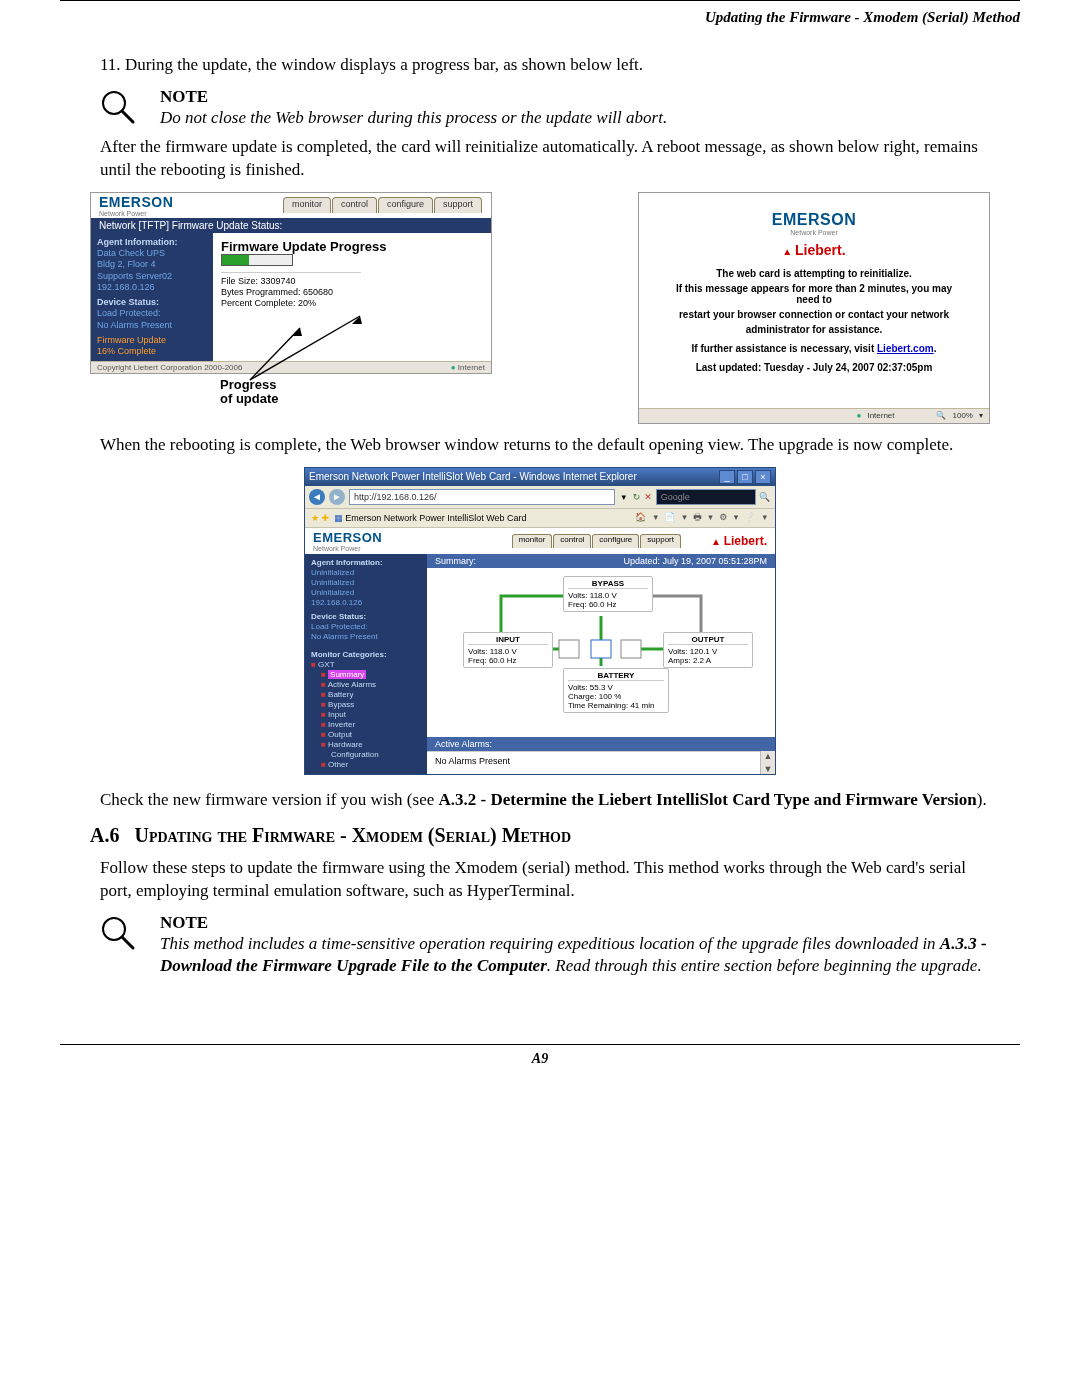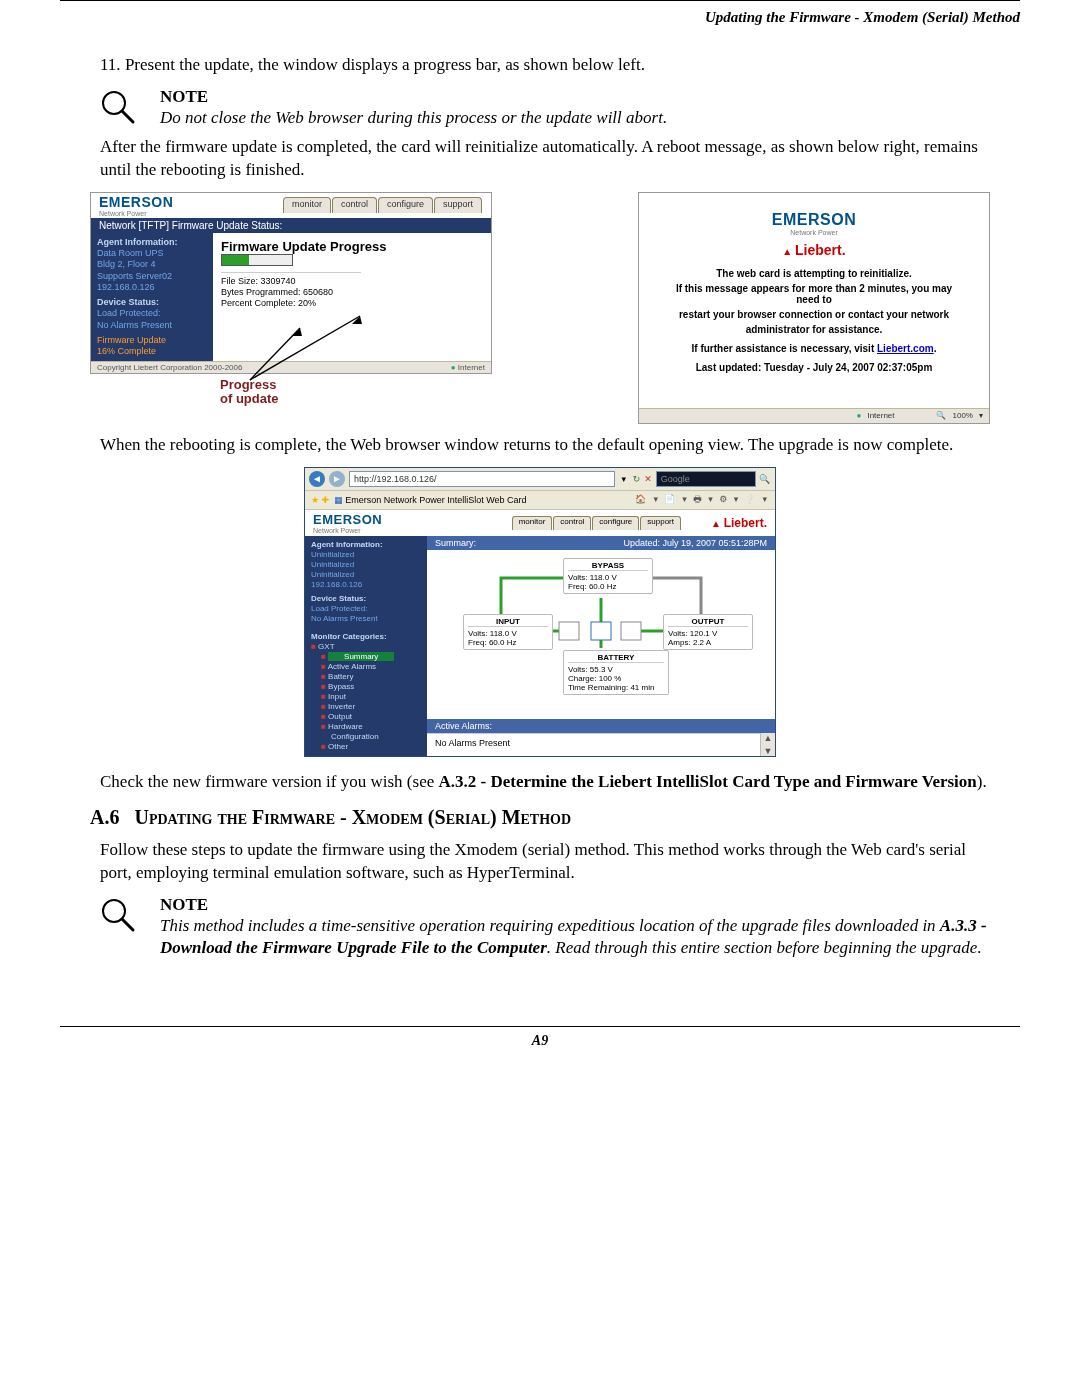"Present the update, the window" span { text: Present -> During }
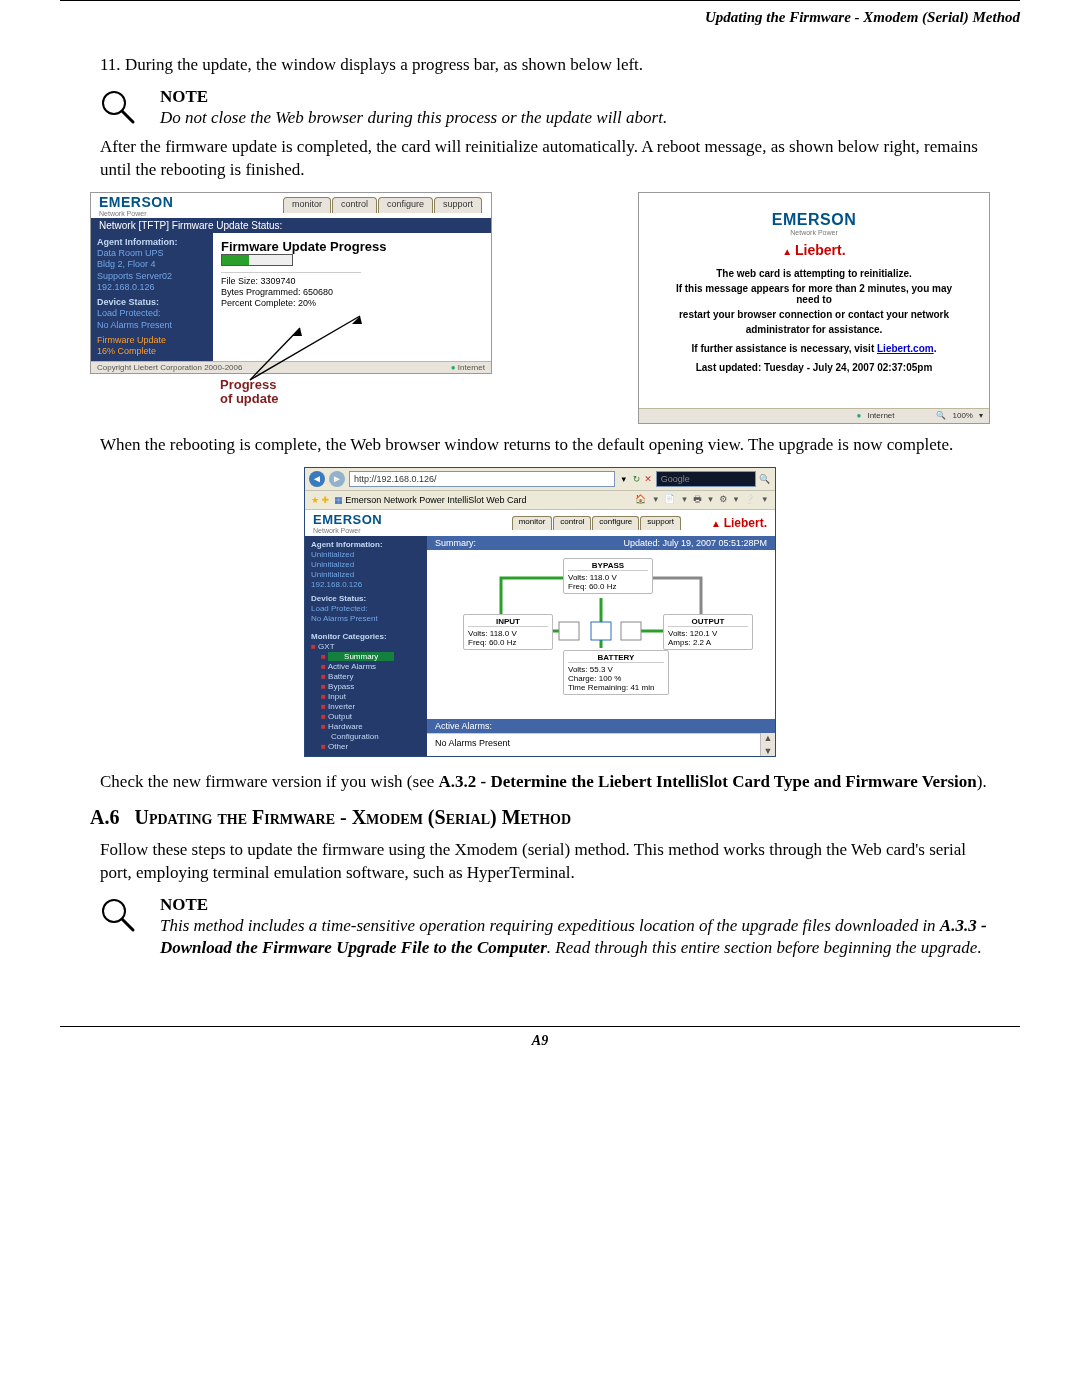"Data Room UPS" div { text: Room -> Check }
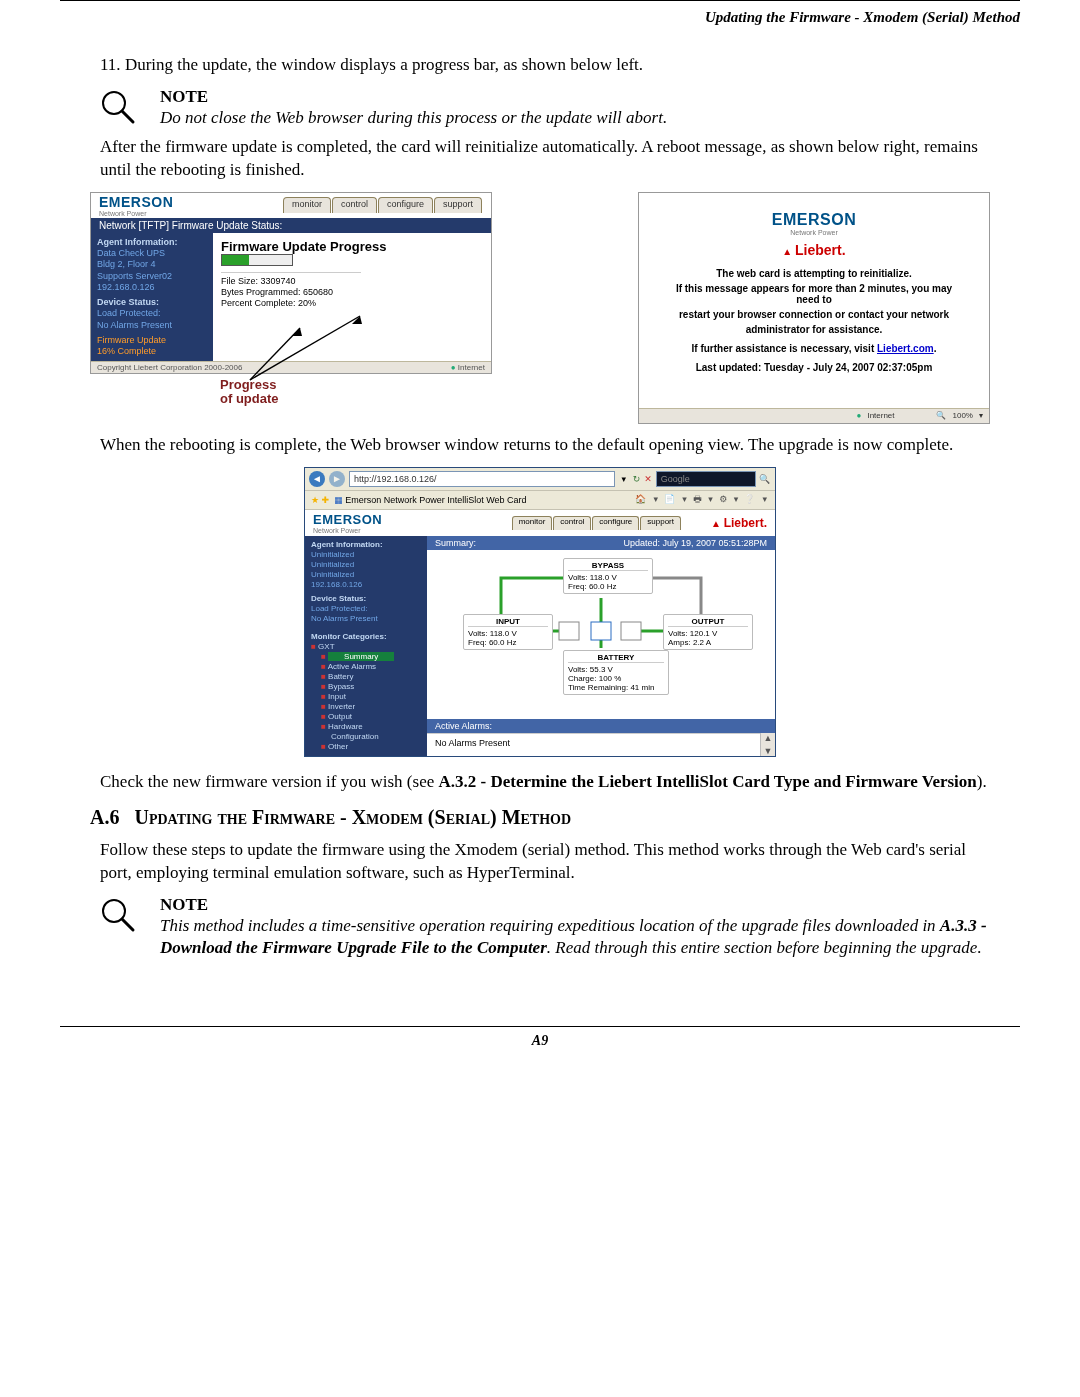"Progress" .callout { color: #7f1d1d -> #000000 }
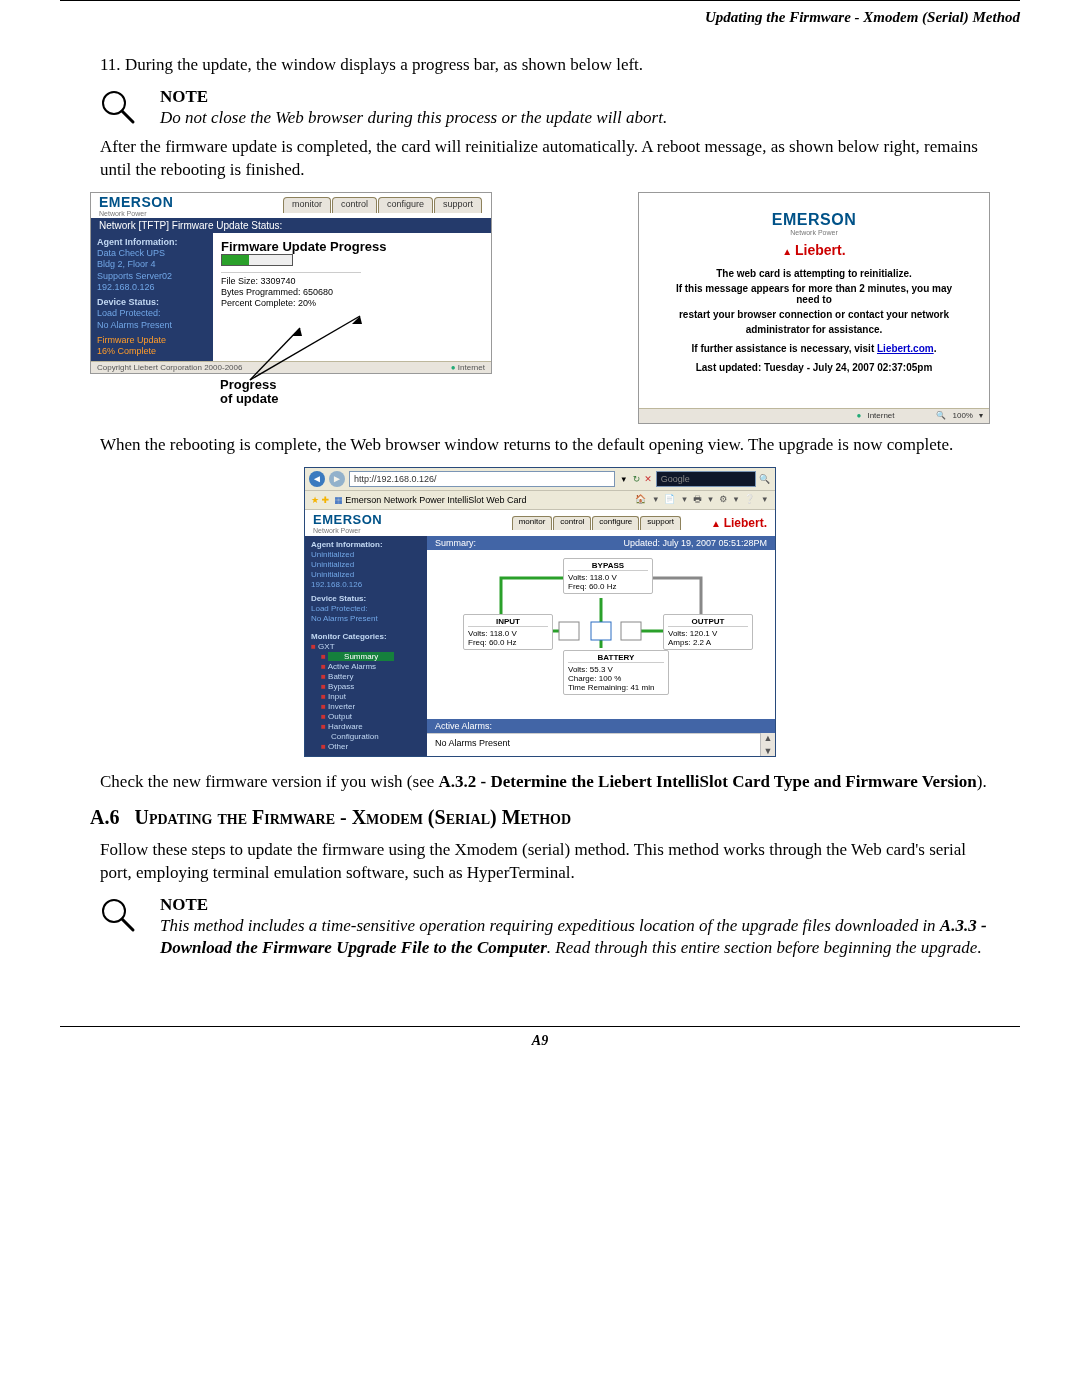"Emerson Network Power IntelliSlot Web Card -" div.ie-titlebar { html: none -> <div> <span>Emerson Network Power IntelliSlot Web Card - Windows Internet Explorer</span> <span> <span>_</span> <span>□</span> <span>×</span> </span> </div> }
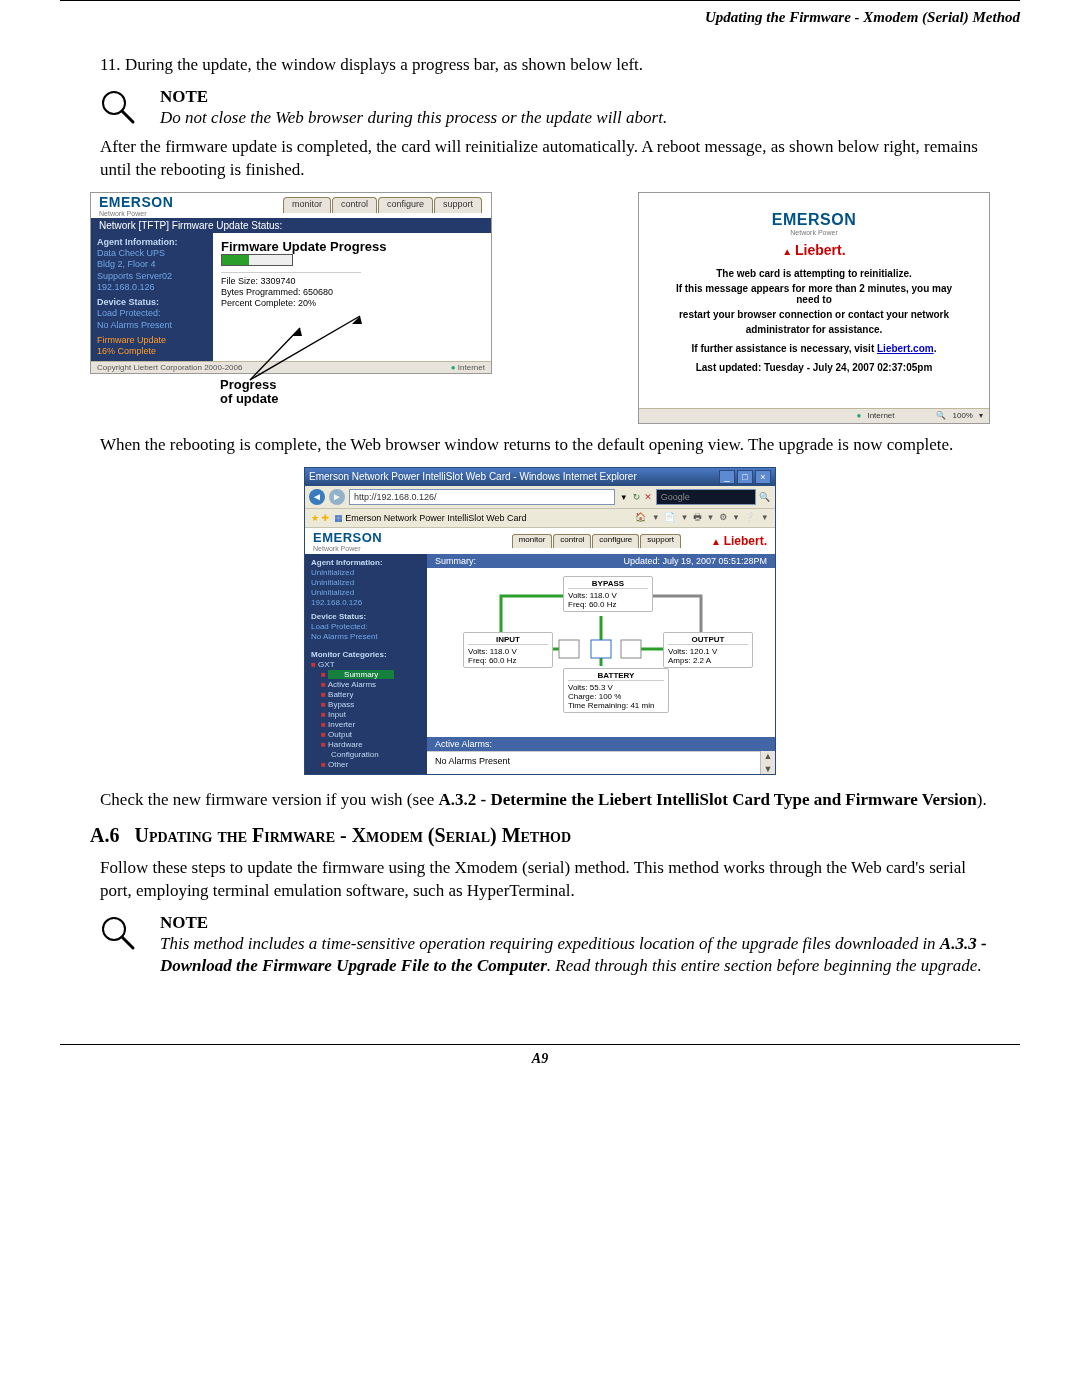"Summary" span { background: #15803d -> #d946ef; padding: 0 16px -> 0 2px }
